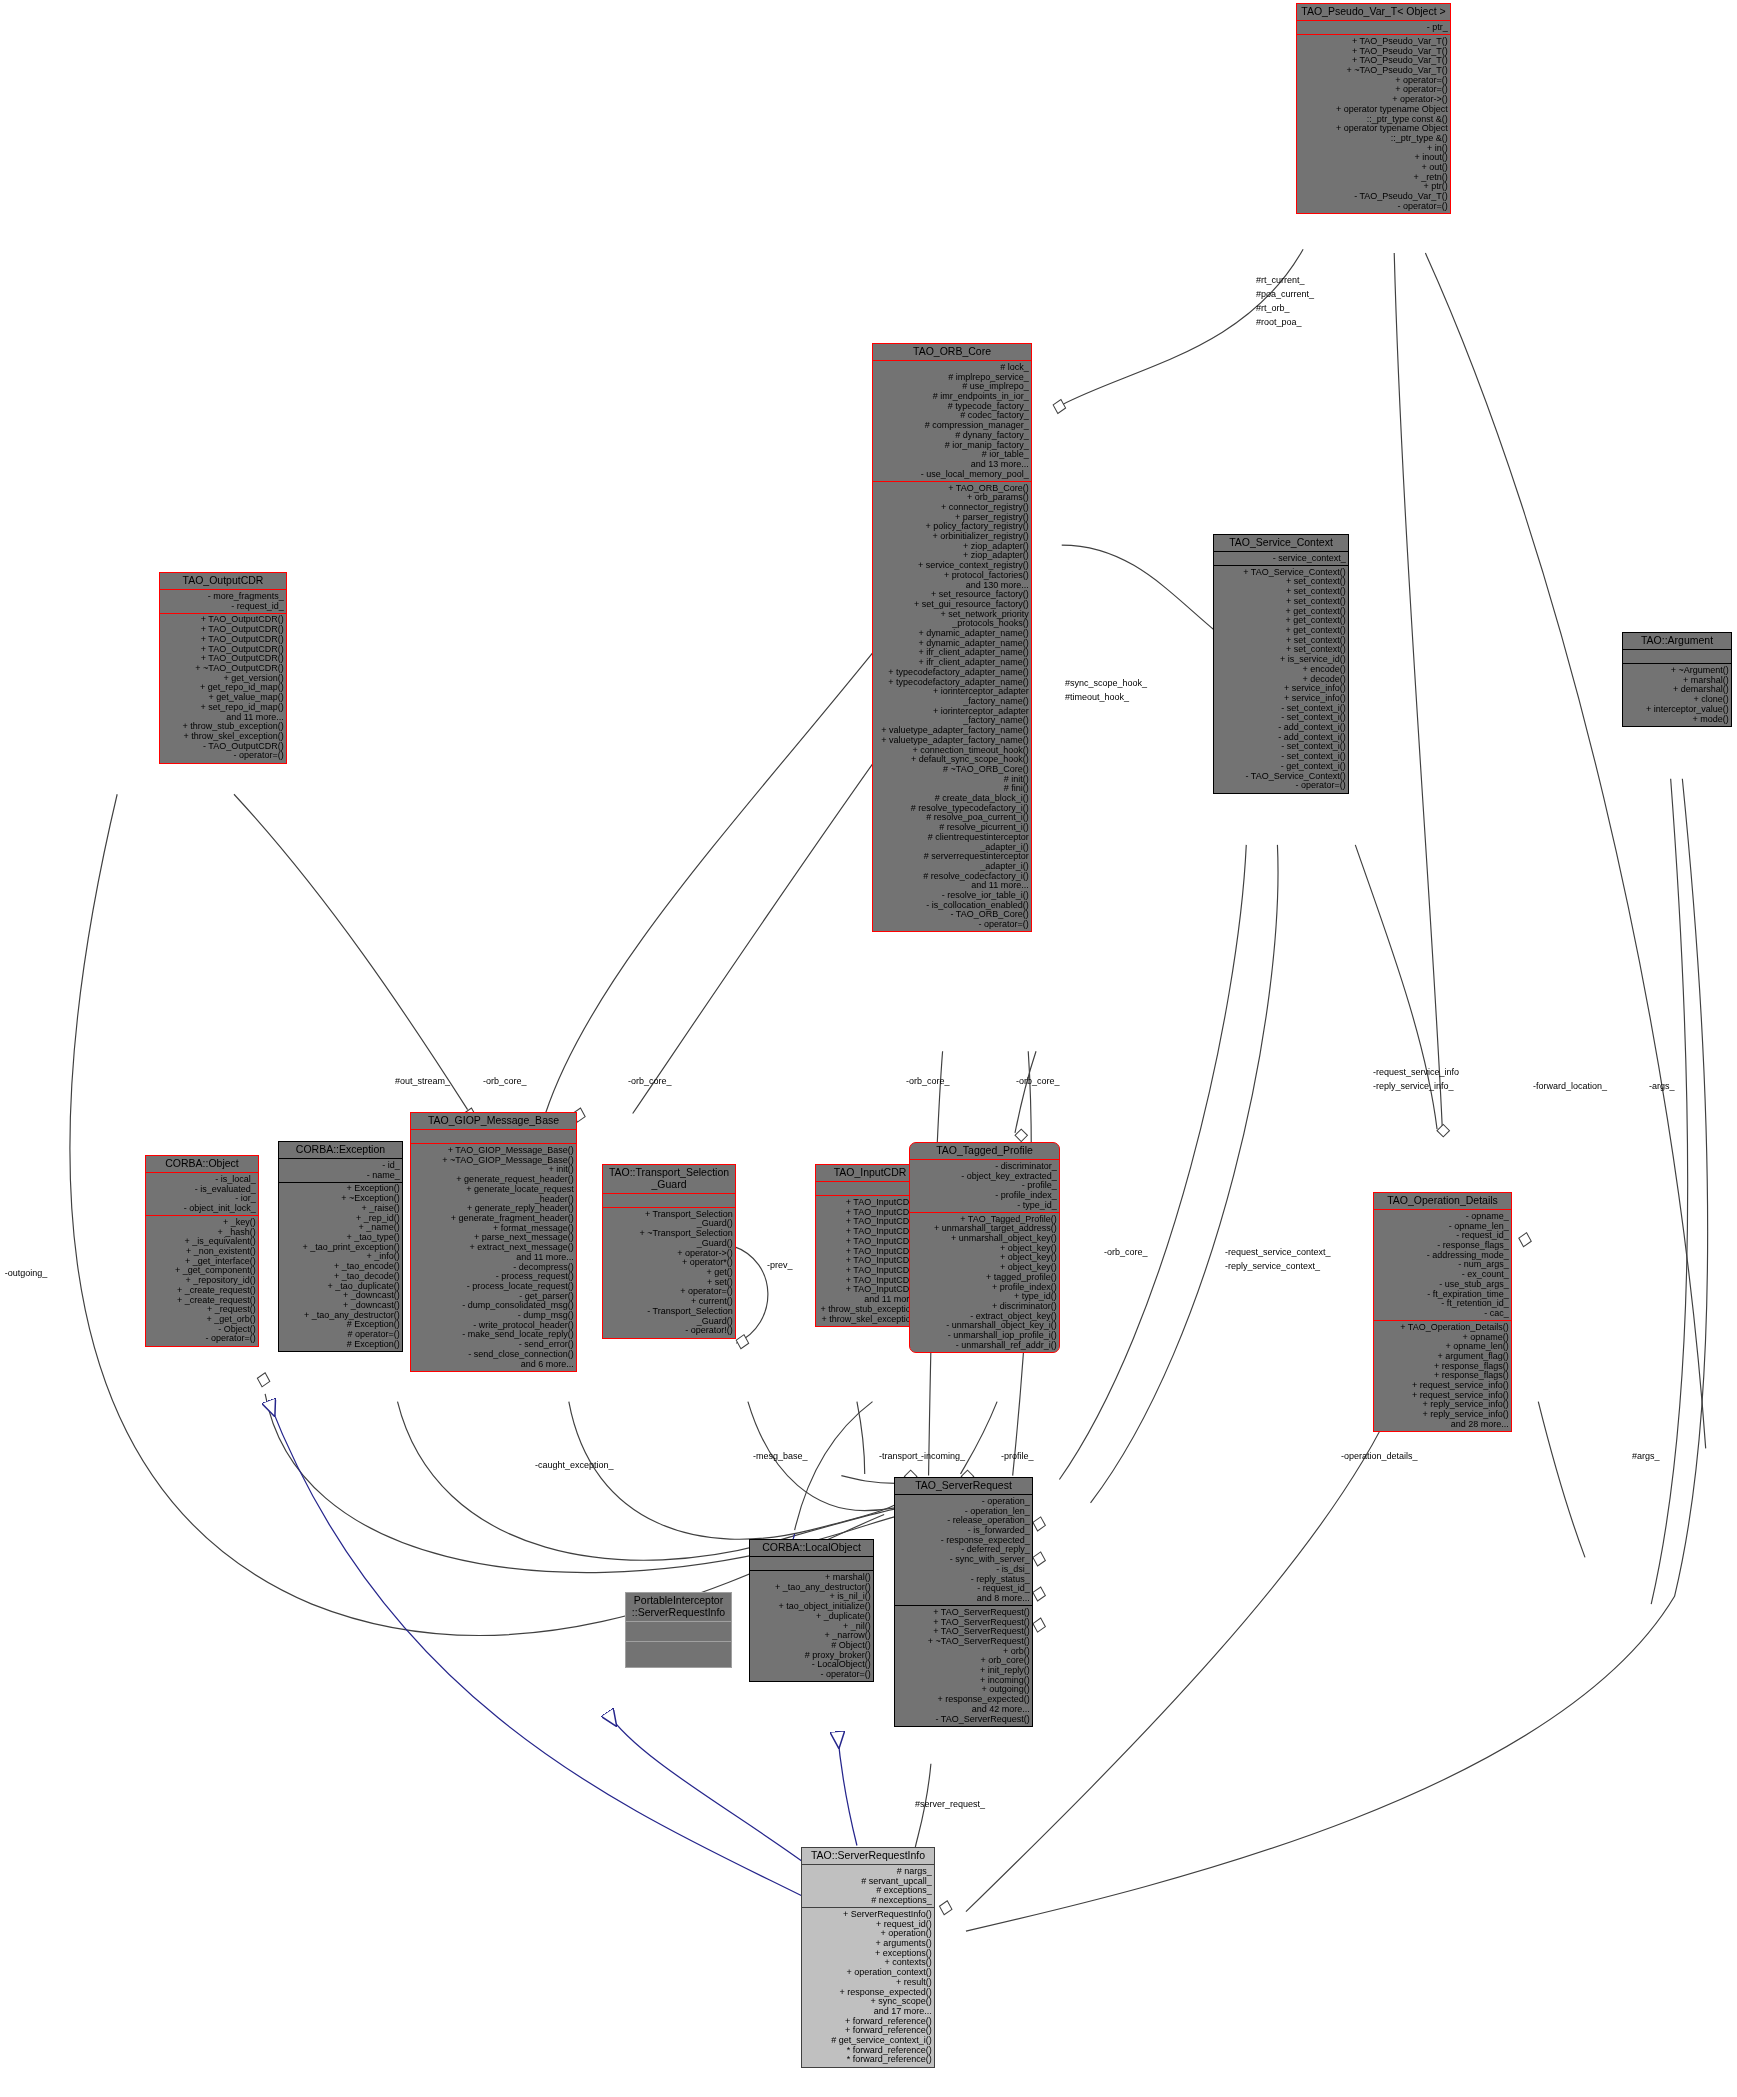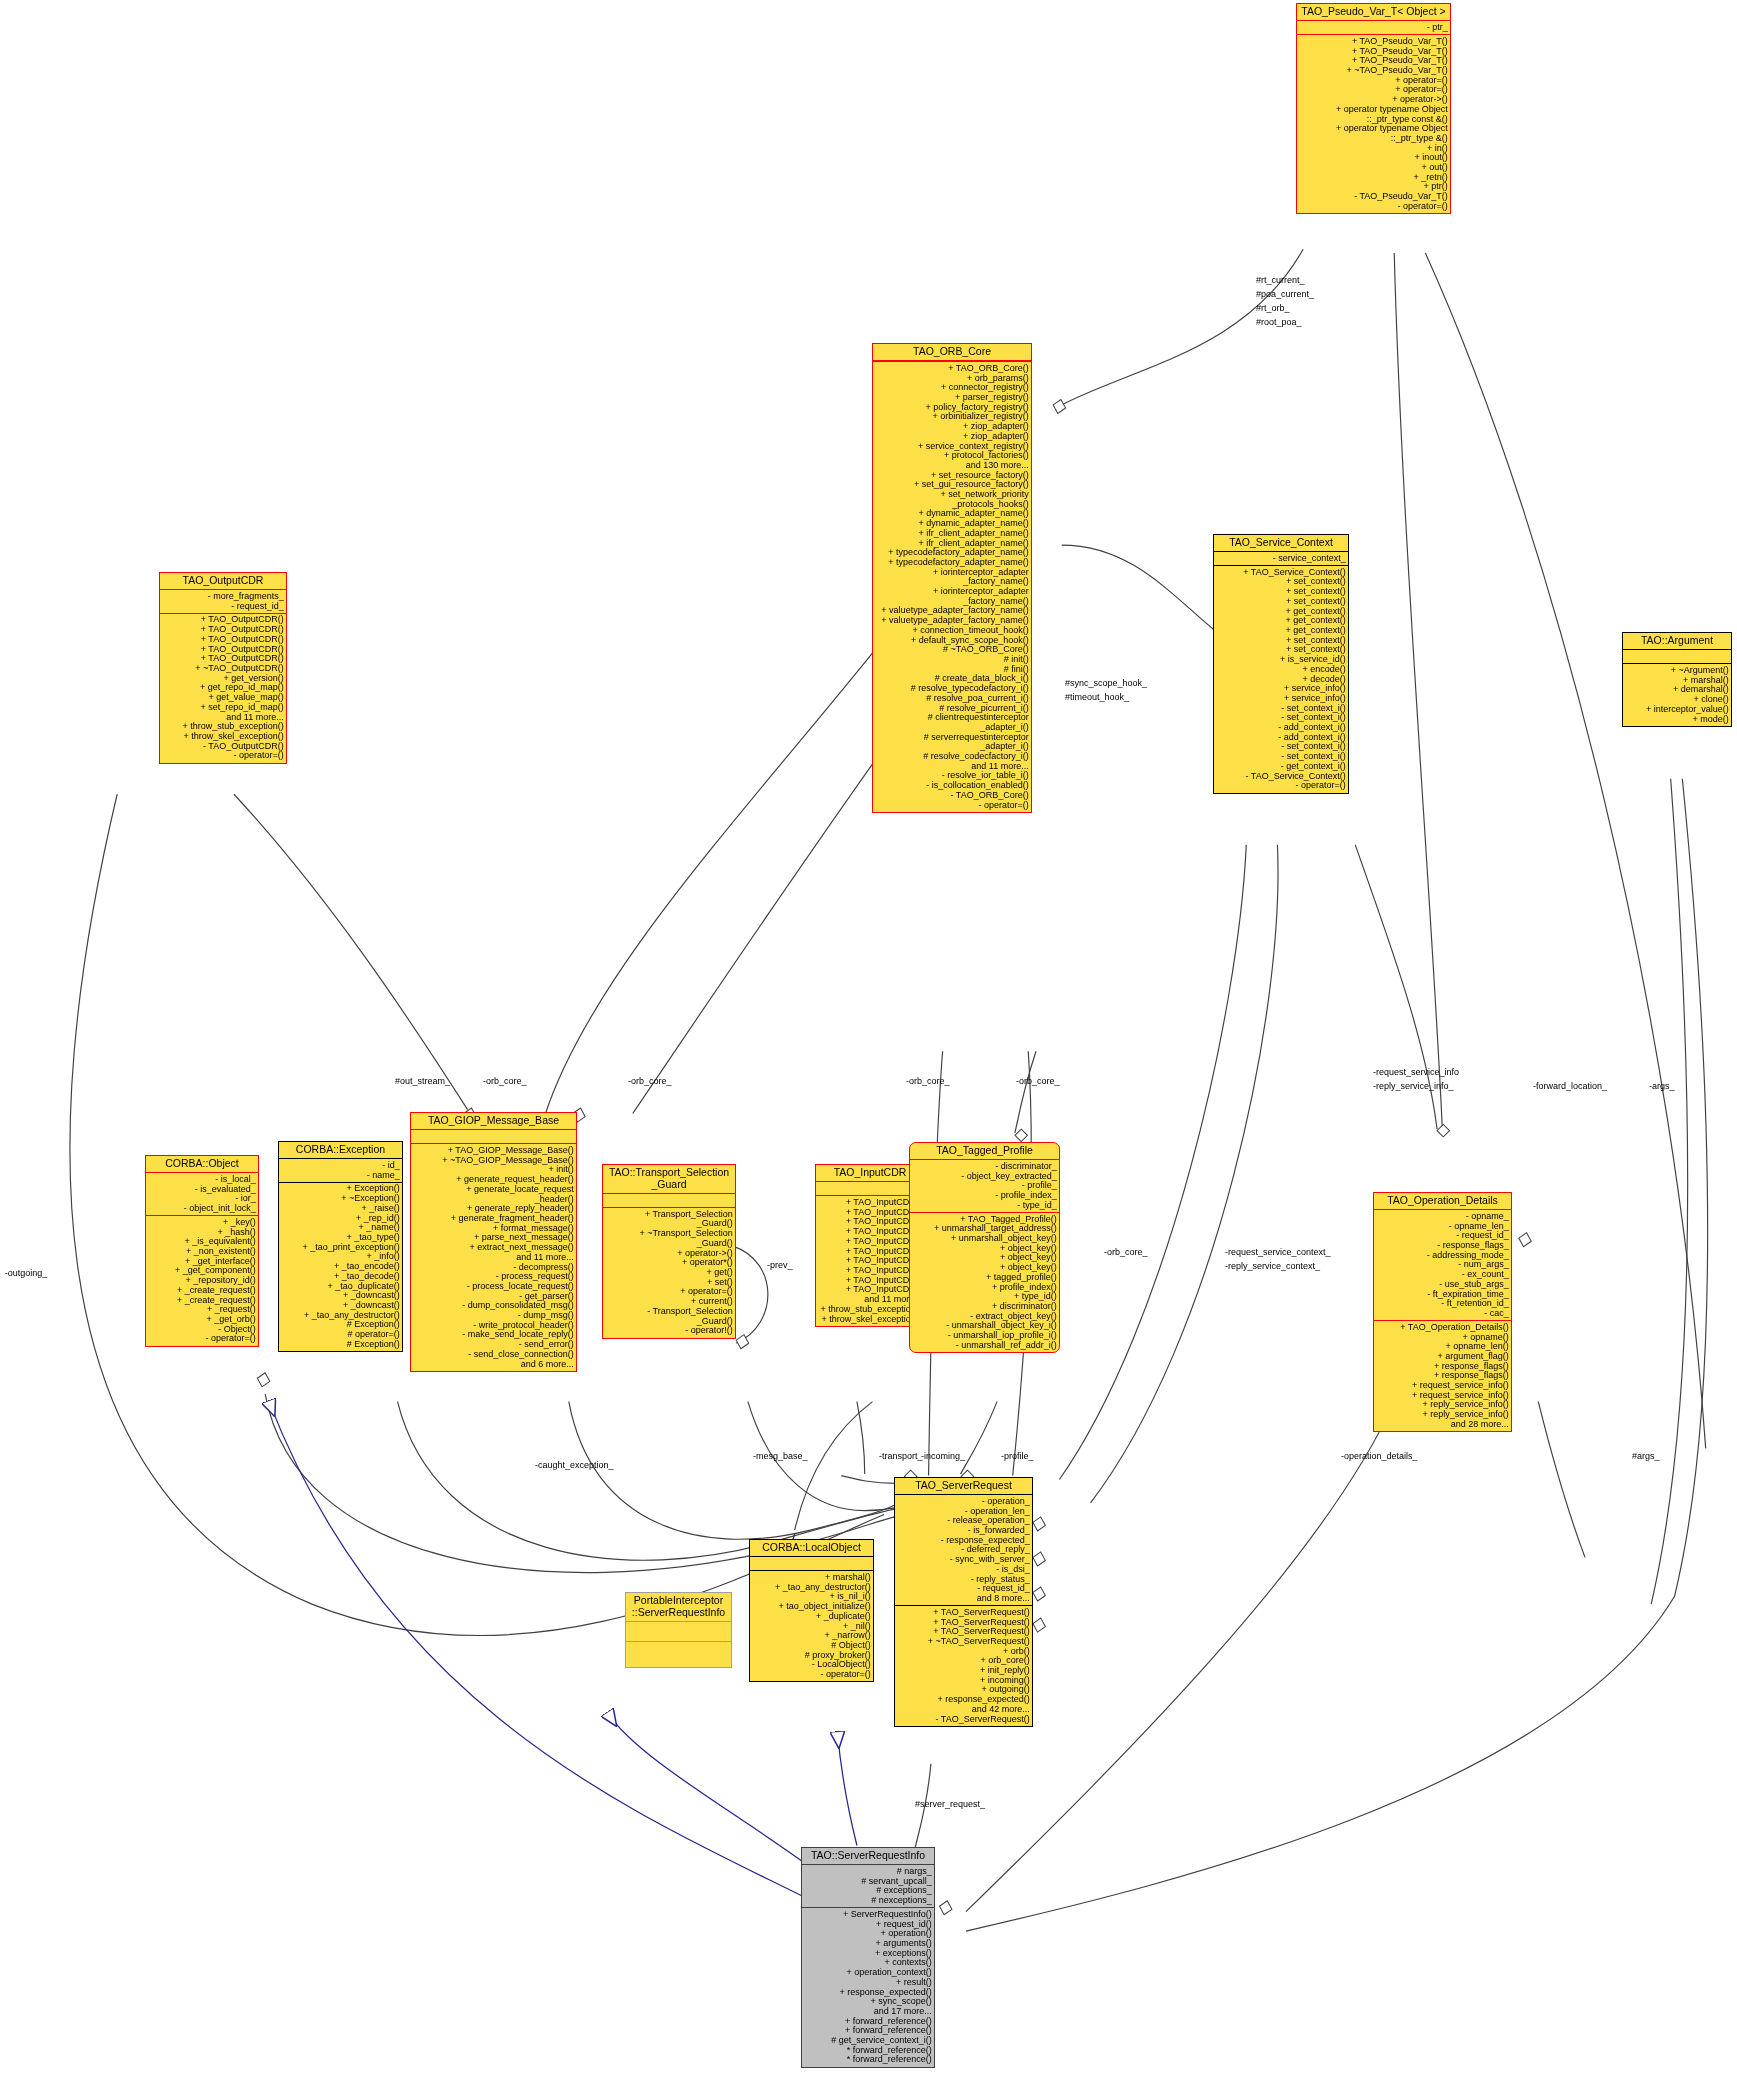"TAO_Pseudo_Var_T< Object >" .umlbox { background: #fde047 -> #737373 }
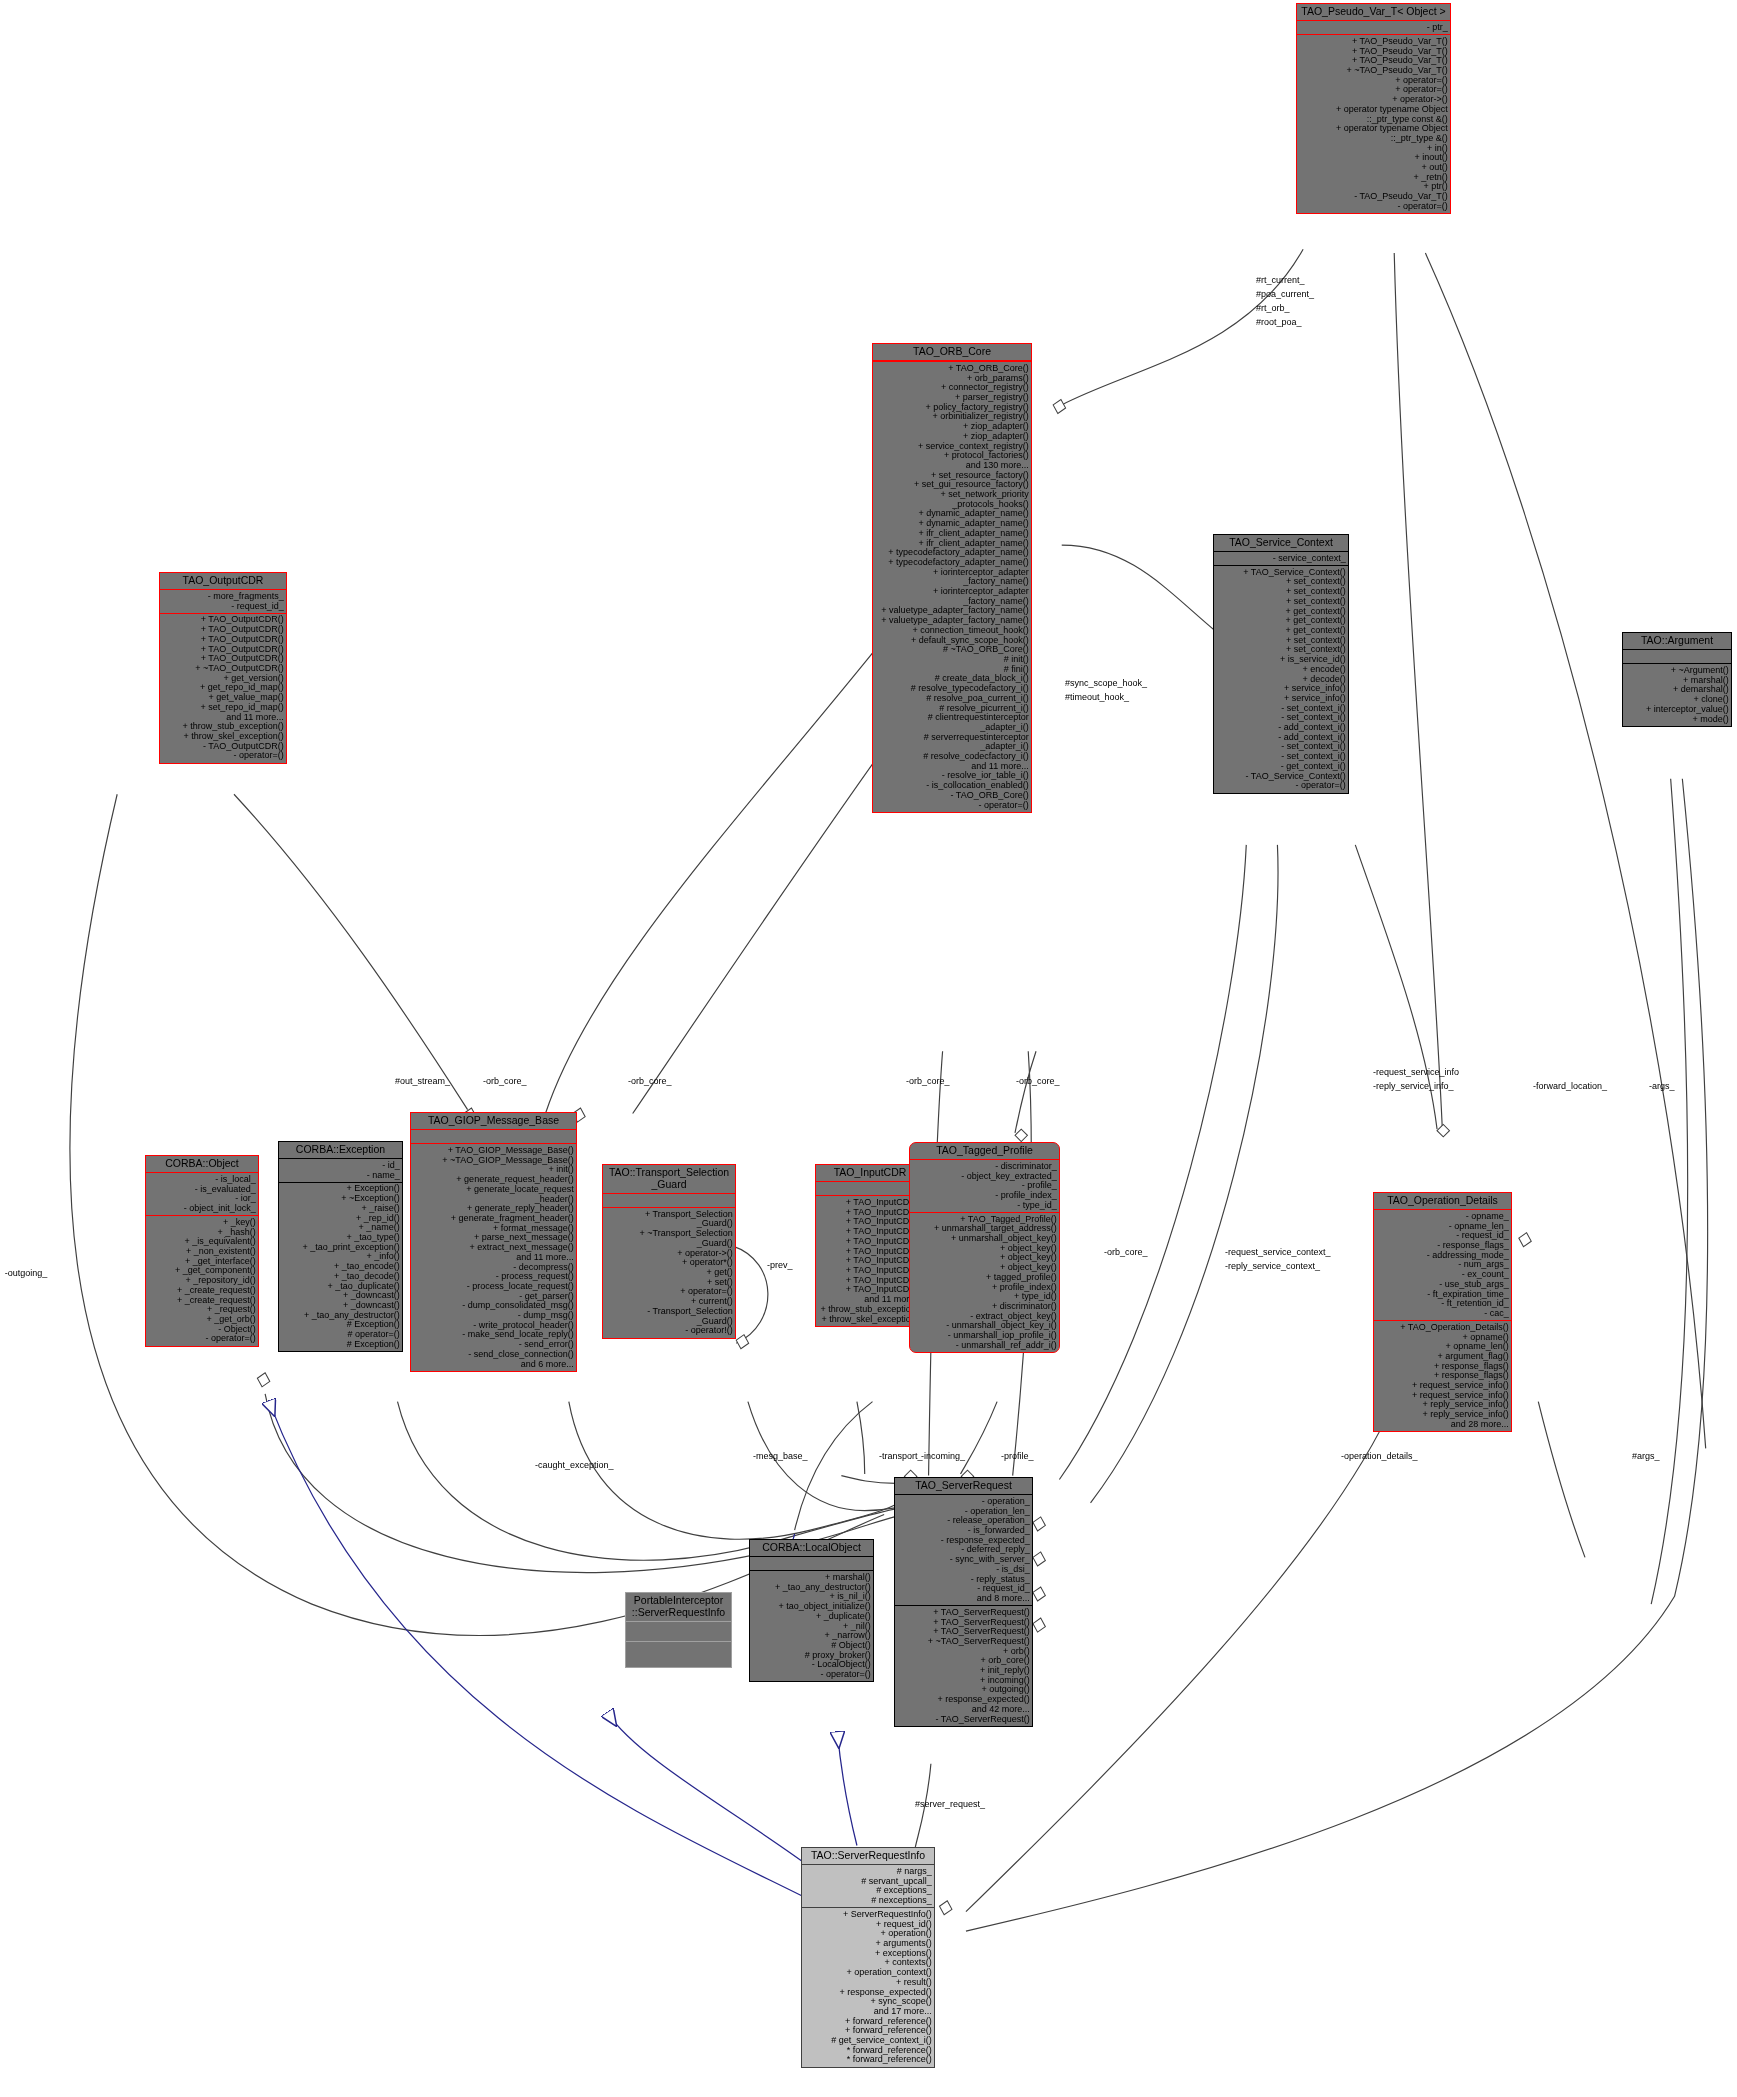"# lock_" div.uml-attrs { html: none -> <div># lock_ # implrepo_service_ # use_implrepo_ # imr_endpoints_in_ior_ # typecode_factory_ # codec_factory_ # compression_manager_ # dynany_factory_ # ior_manip_factory_ # ior_table_ and 13 more... - use_local_memory_pool_</div> }
